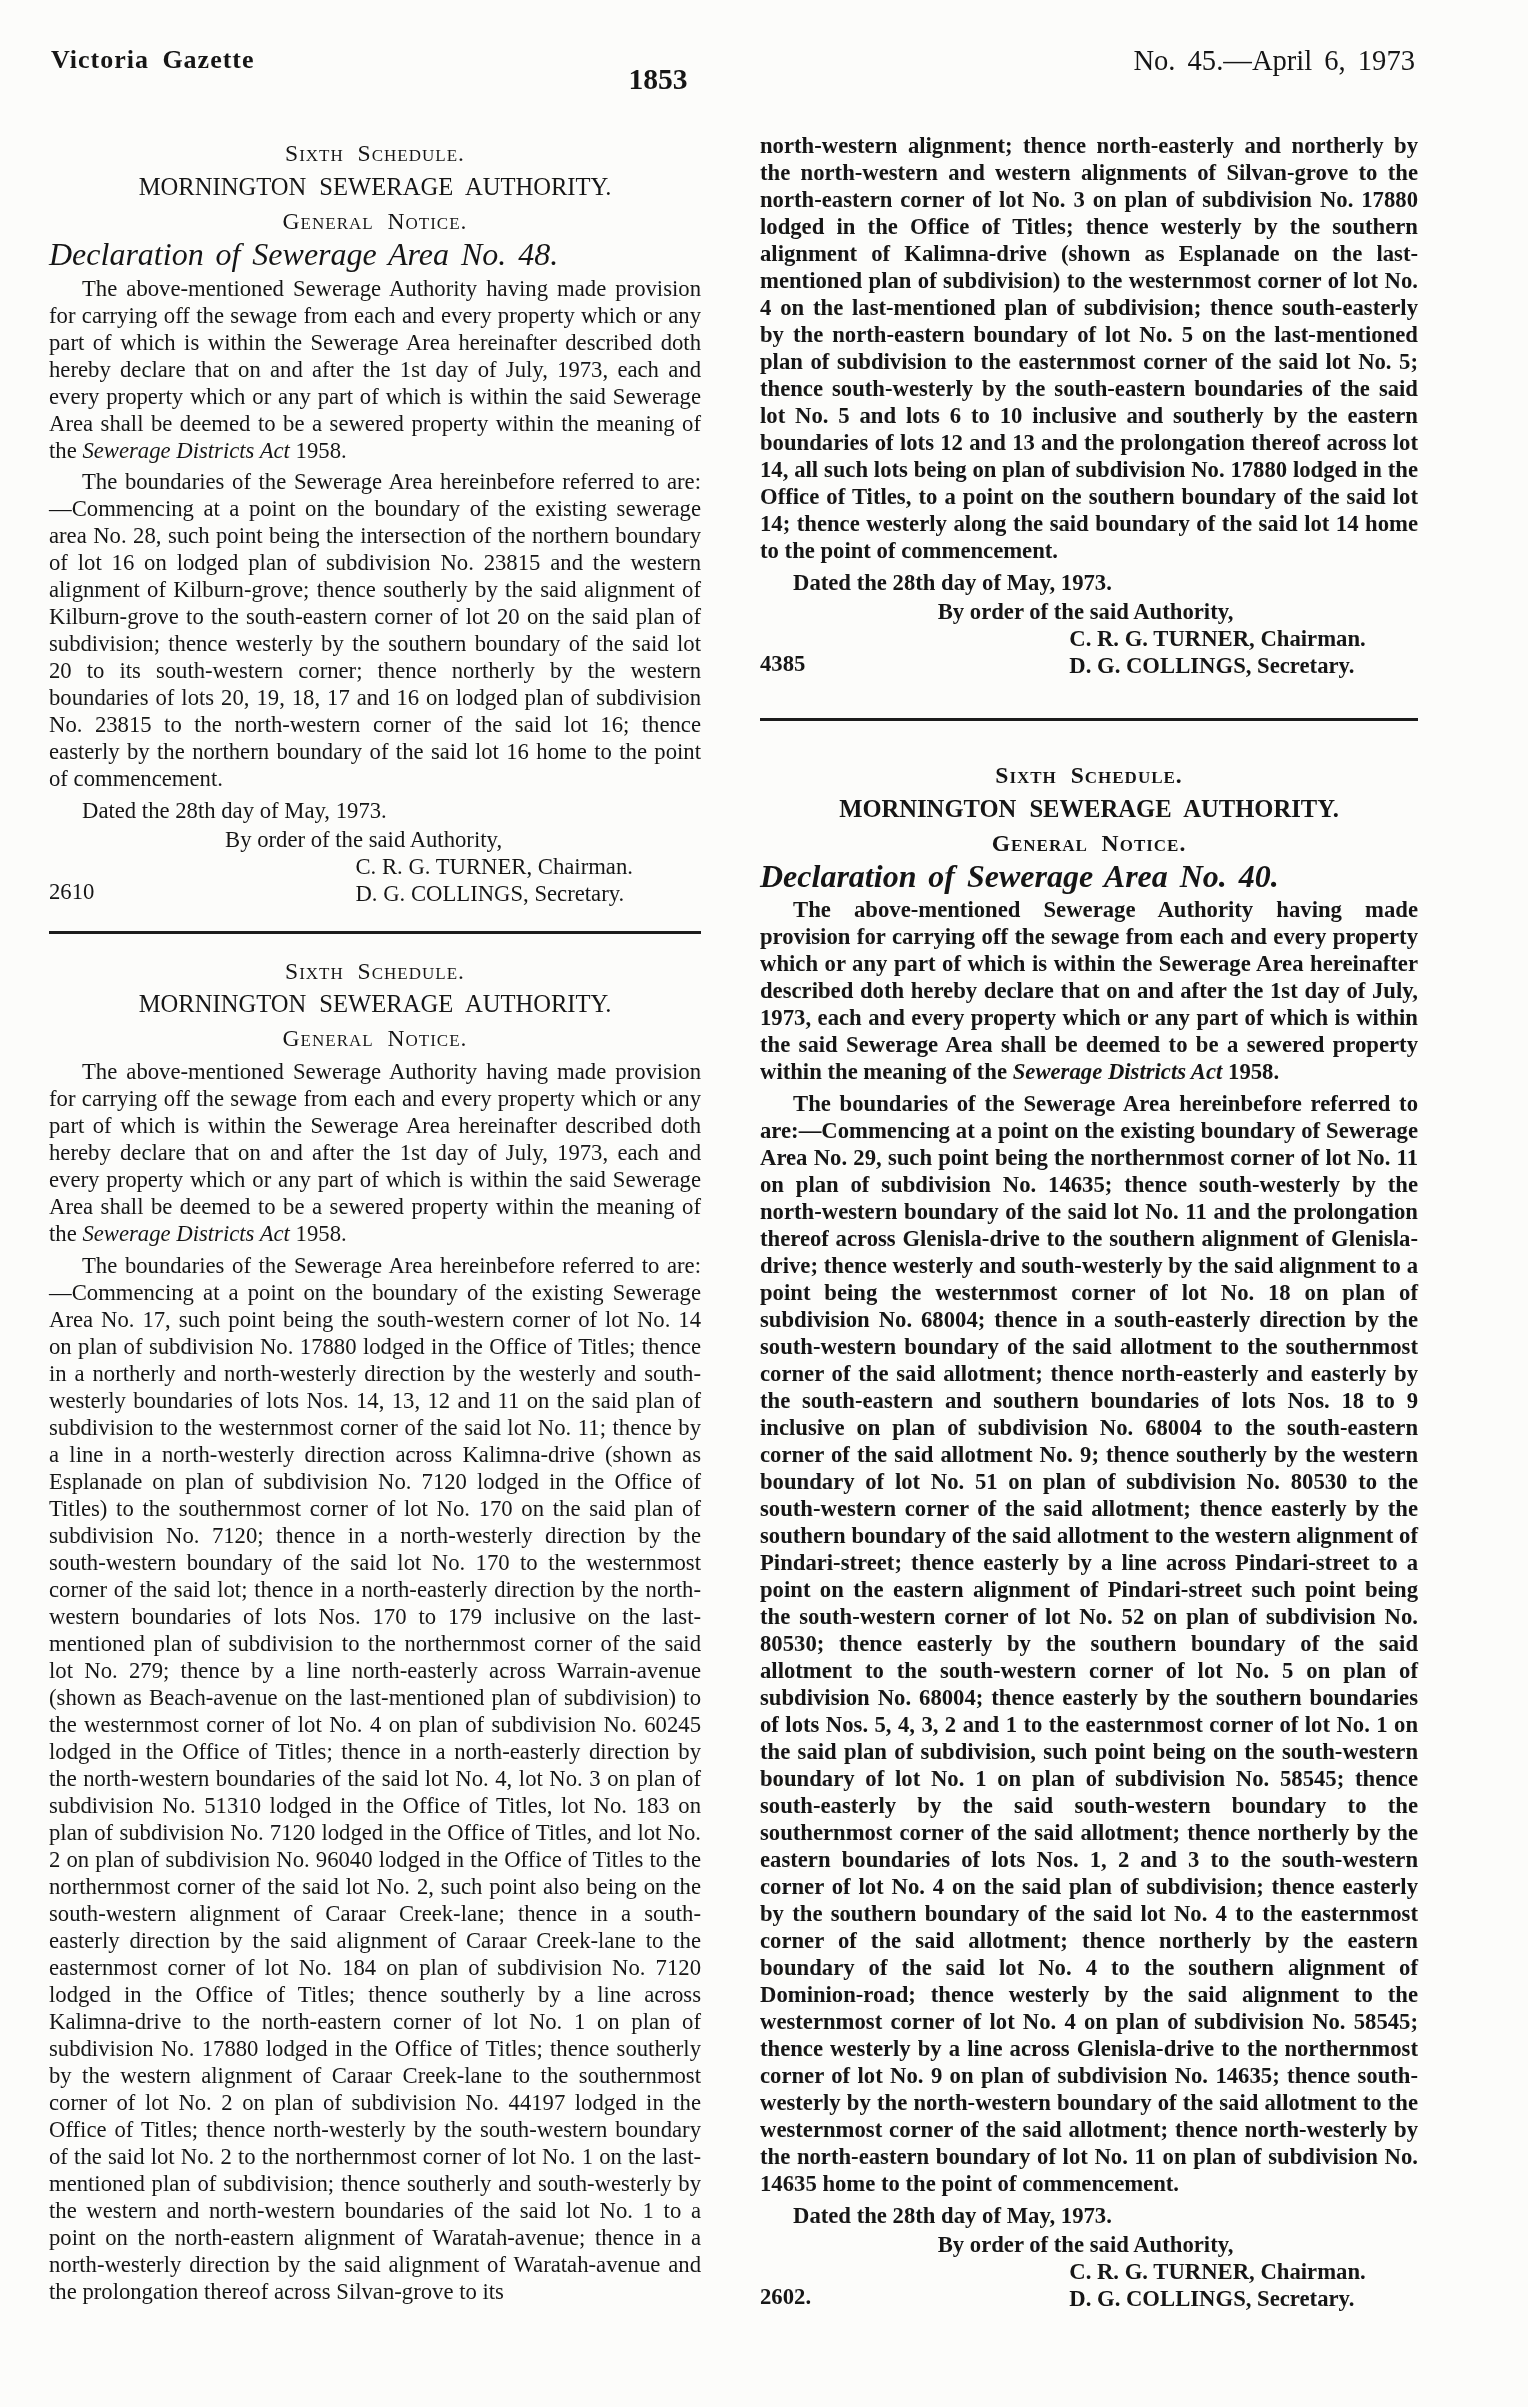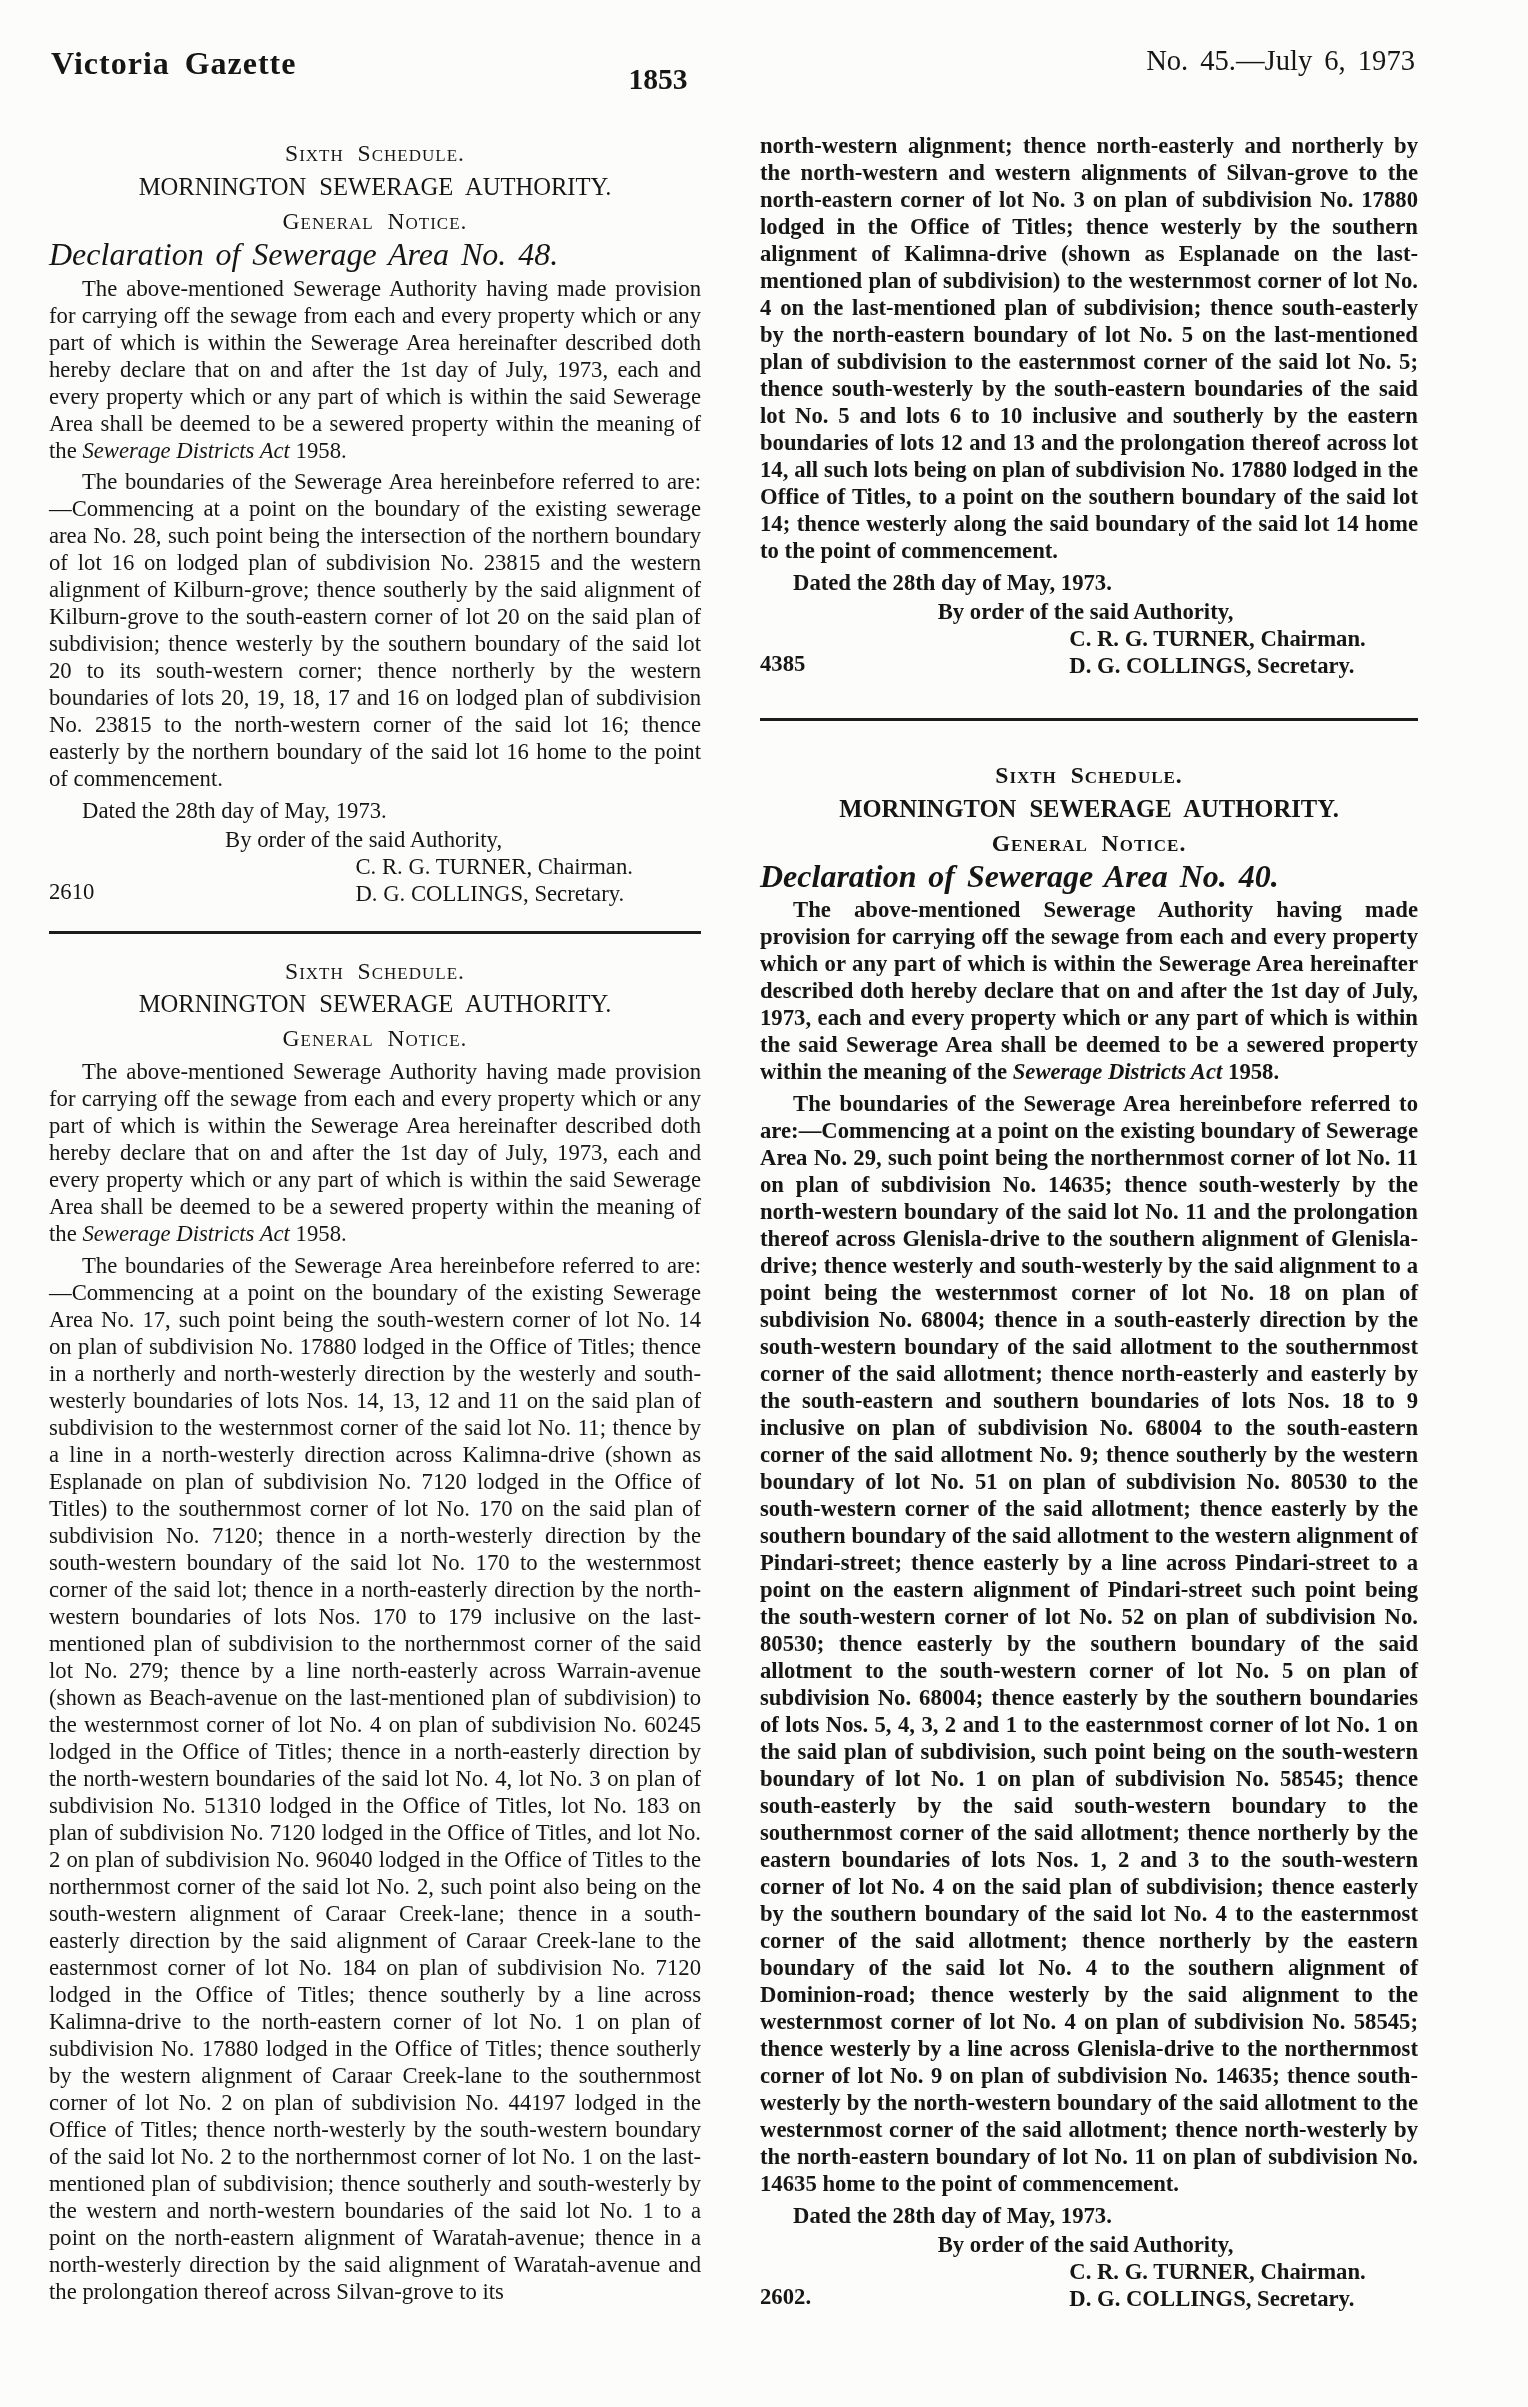"Victoria Gazette" .hdr-left { font-size: 32px -> 26px }
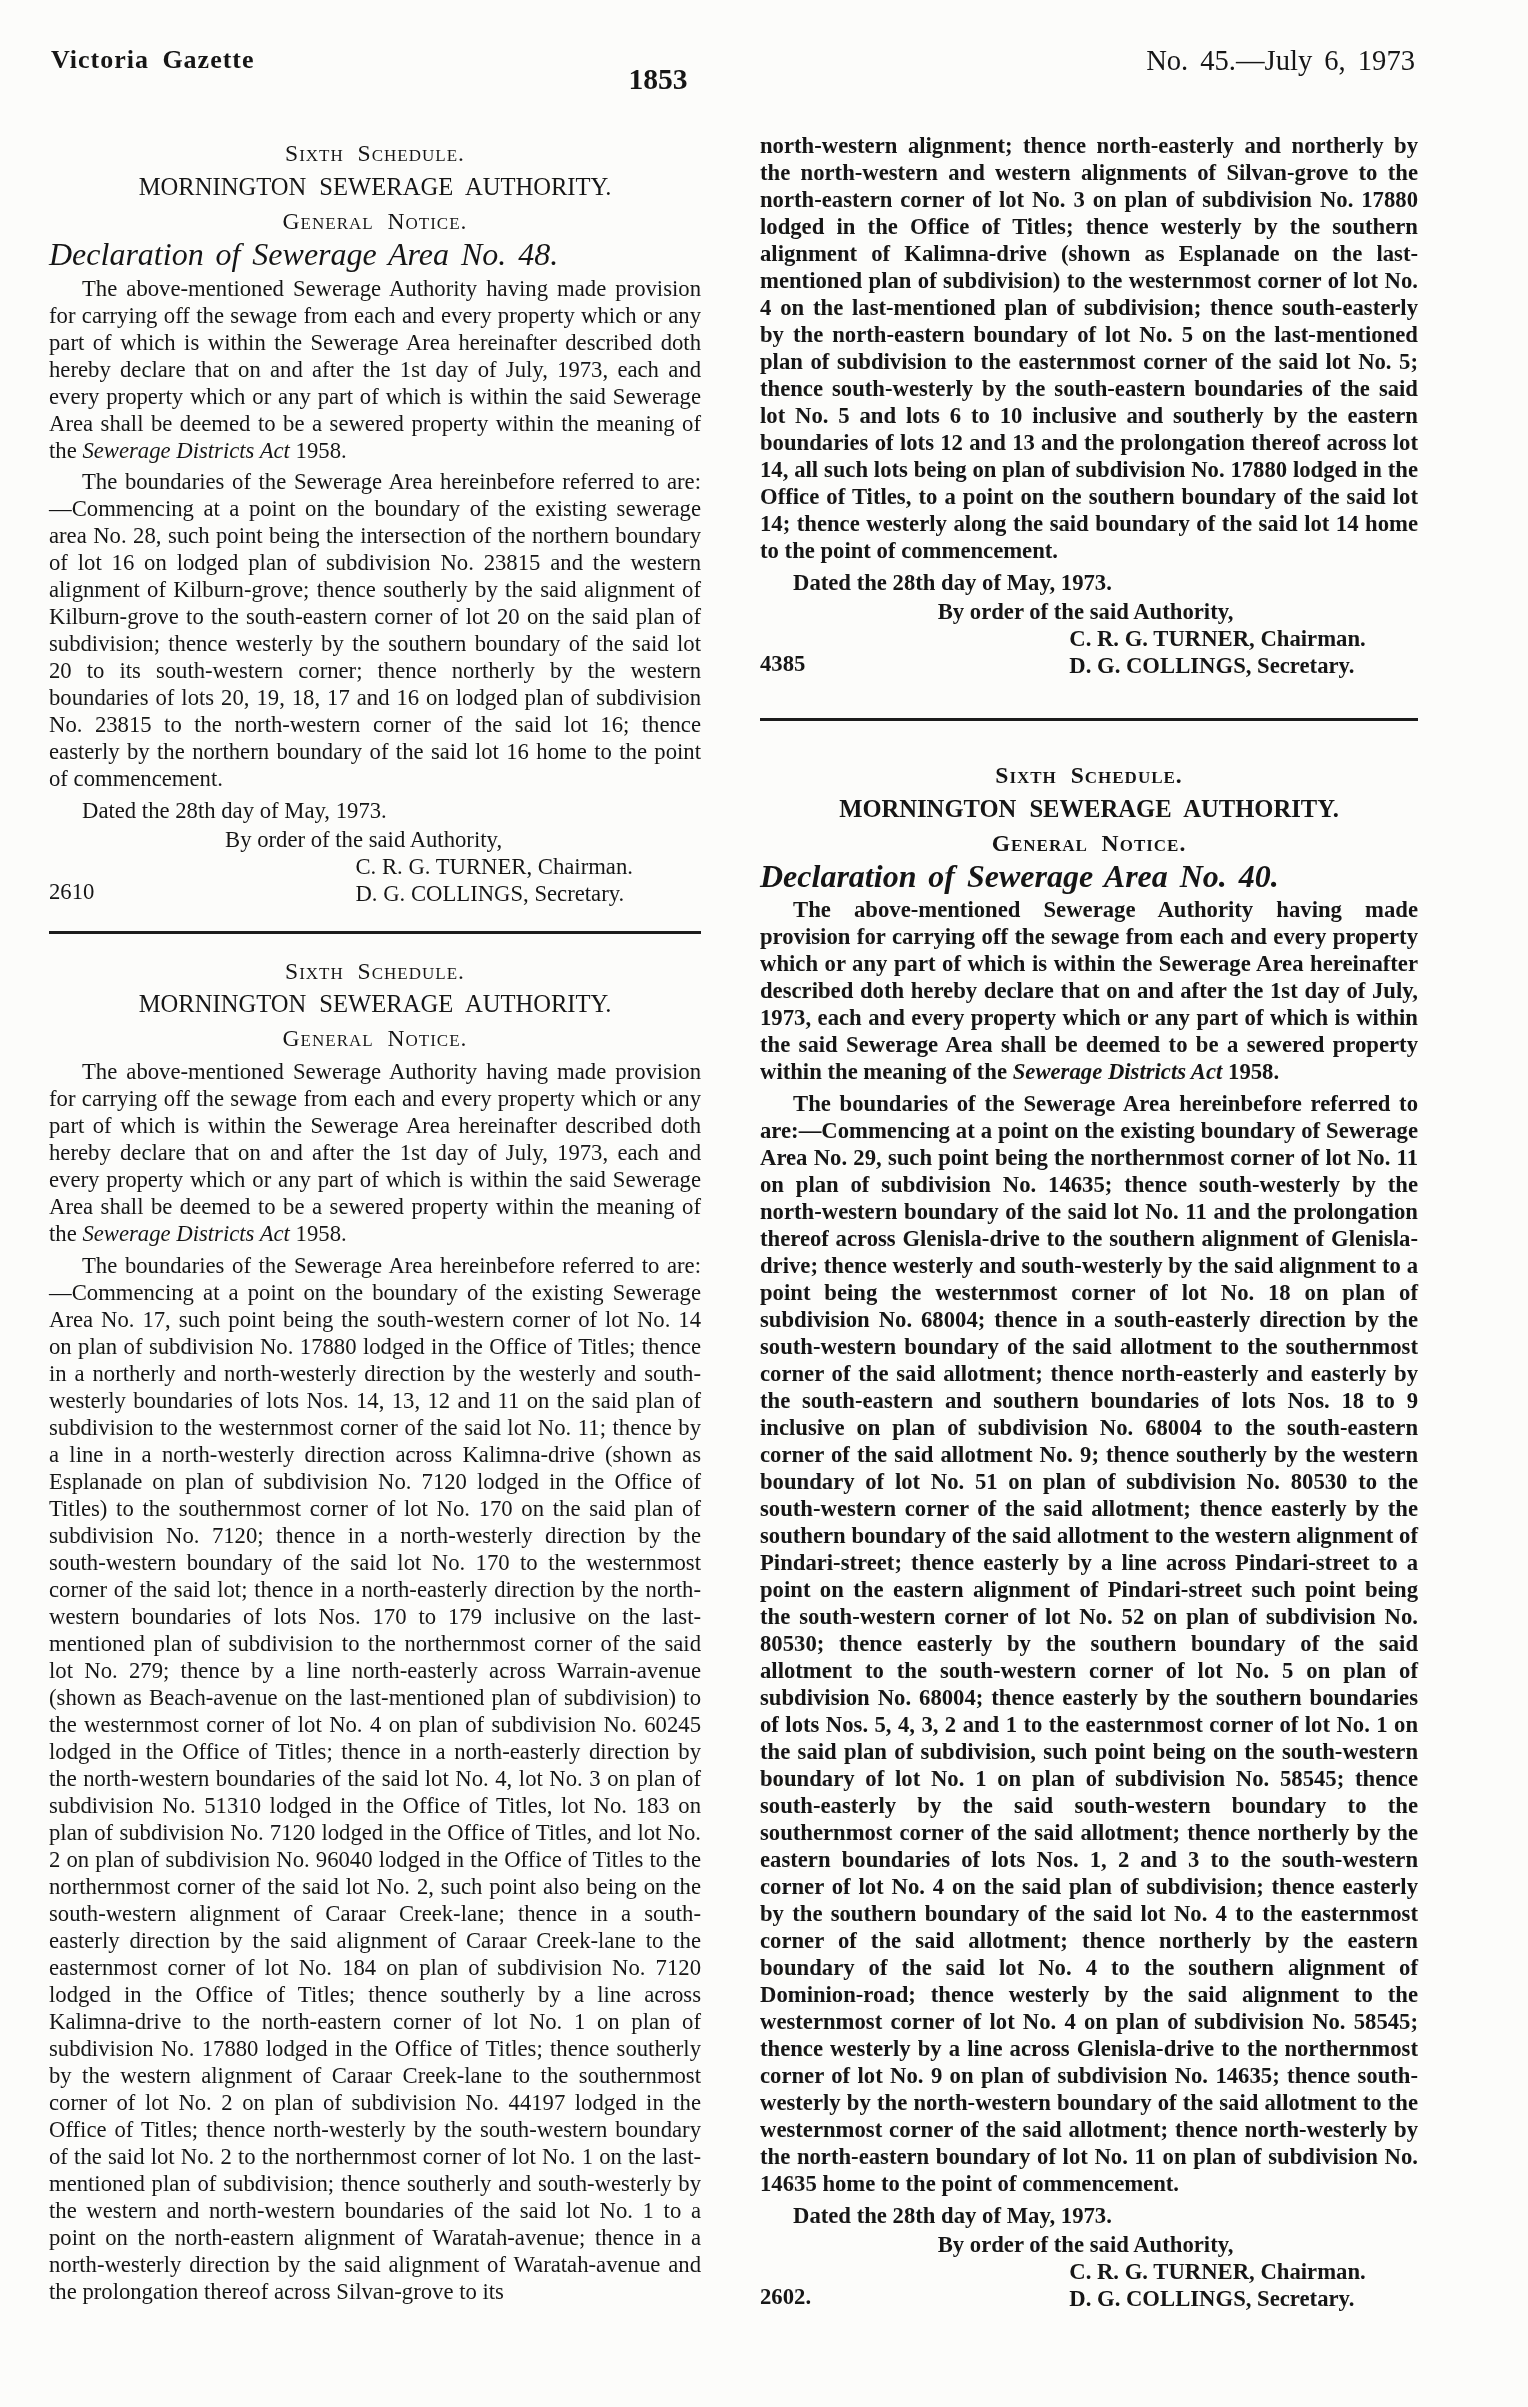"No. 45.—July 6, 1973" div.hdr-right { text: July -> April }
